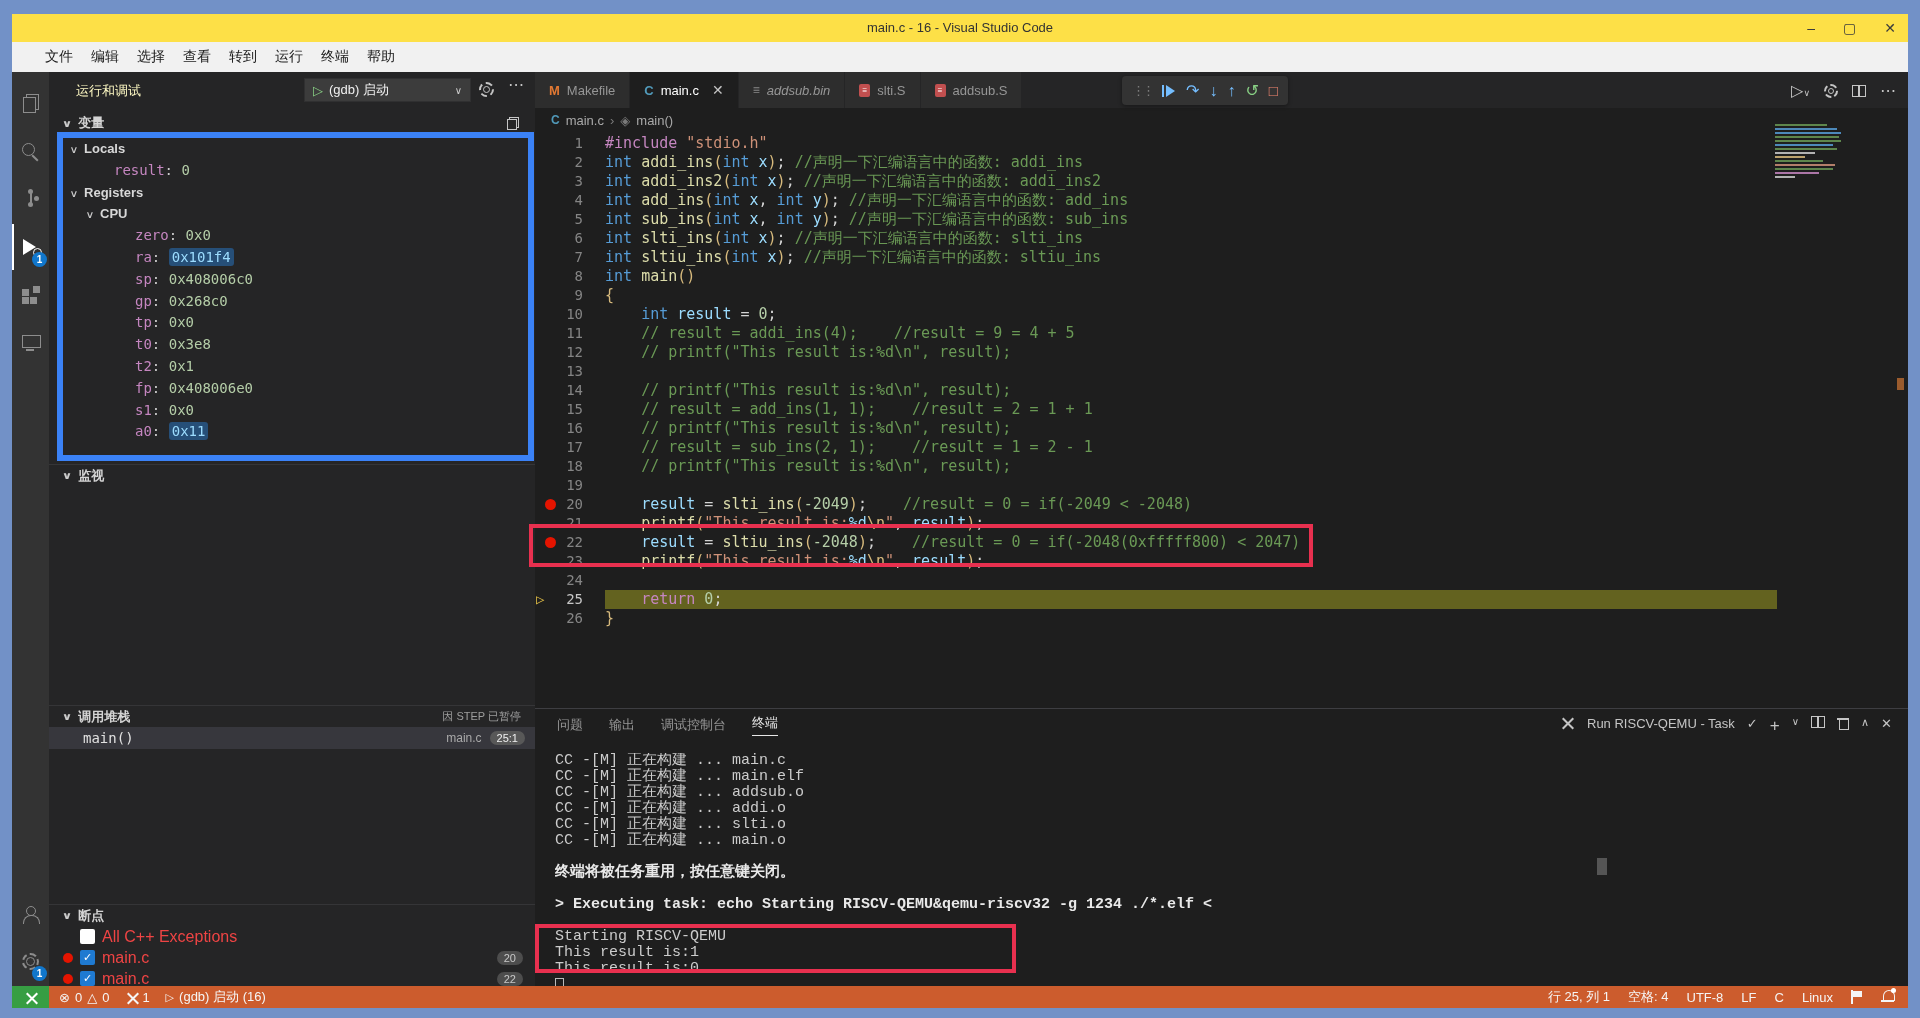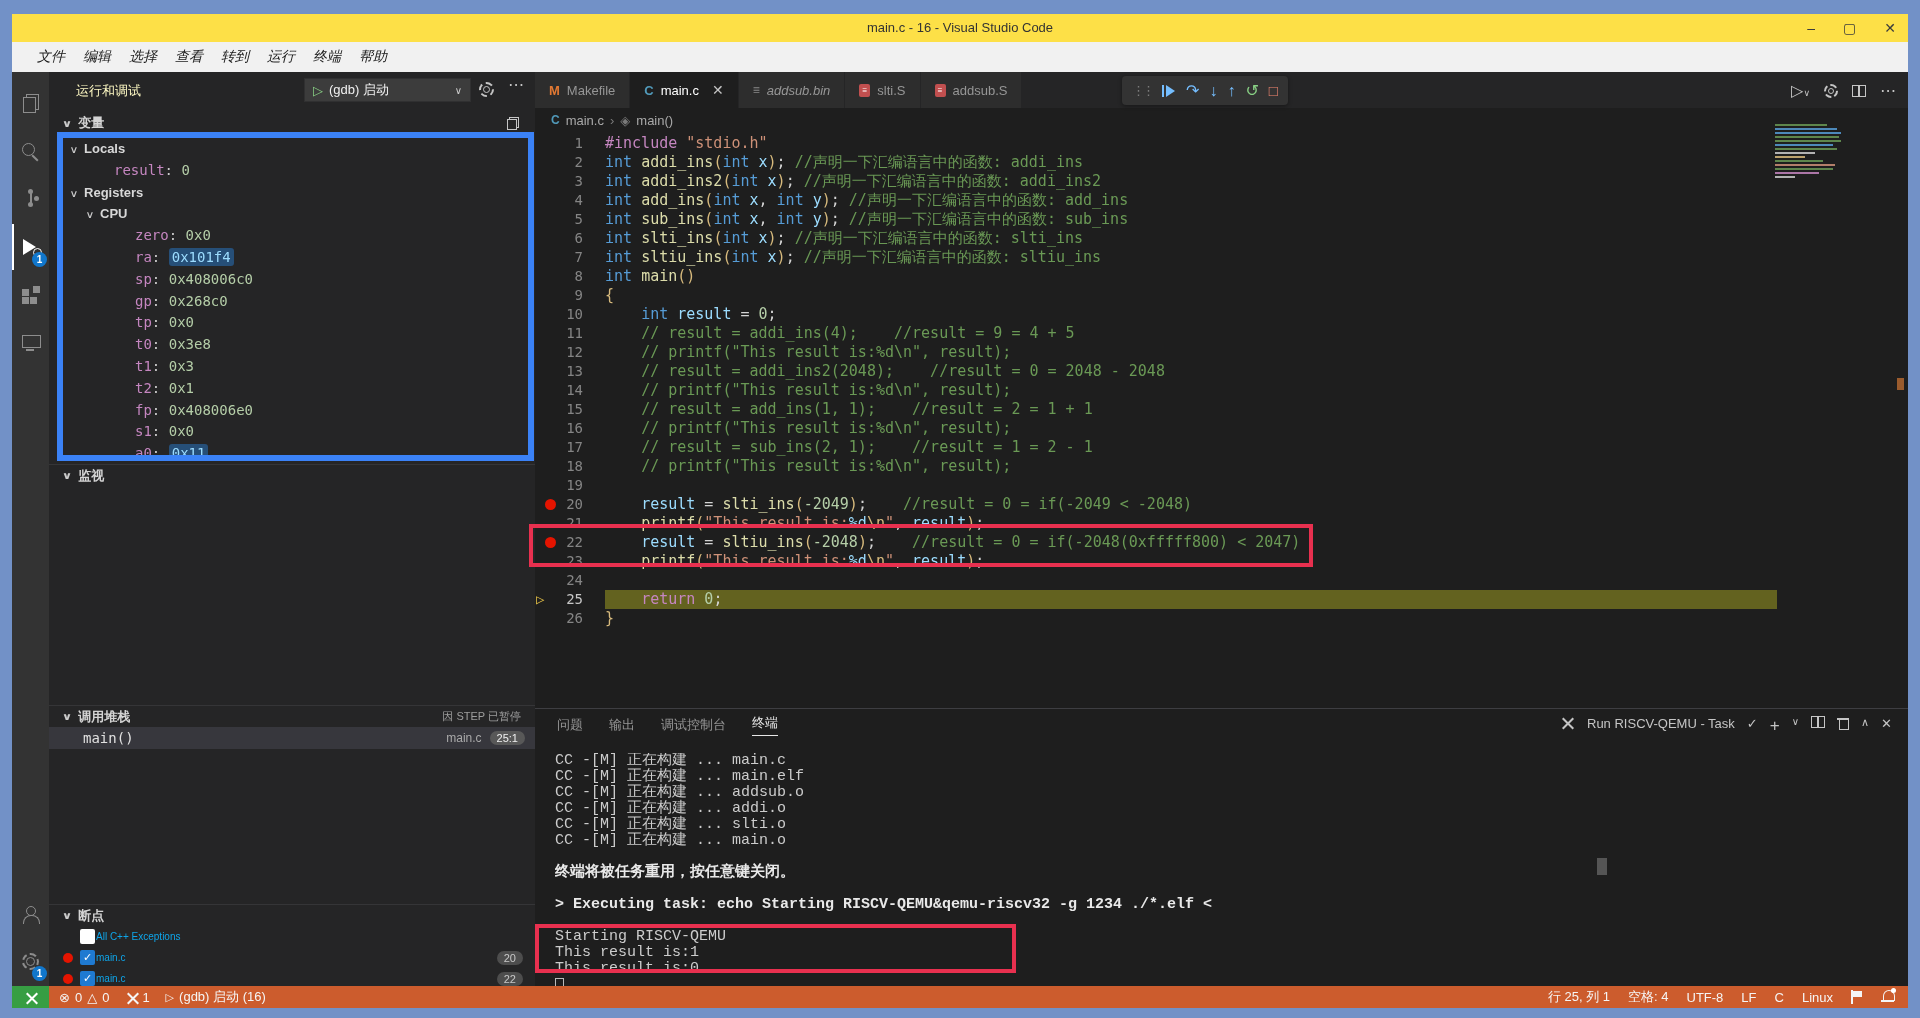"文件" .menubar { font-style: italic -> none; padding-left: 16px -> 24px }
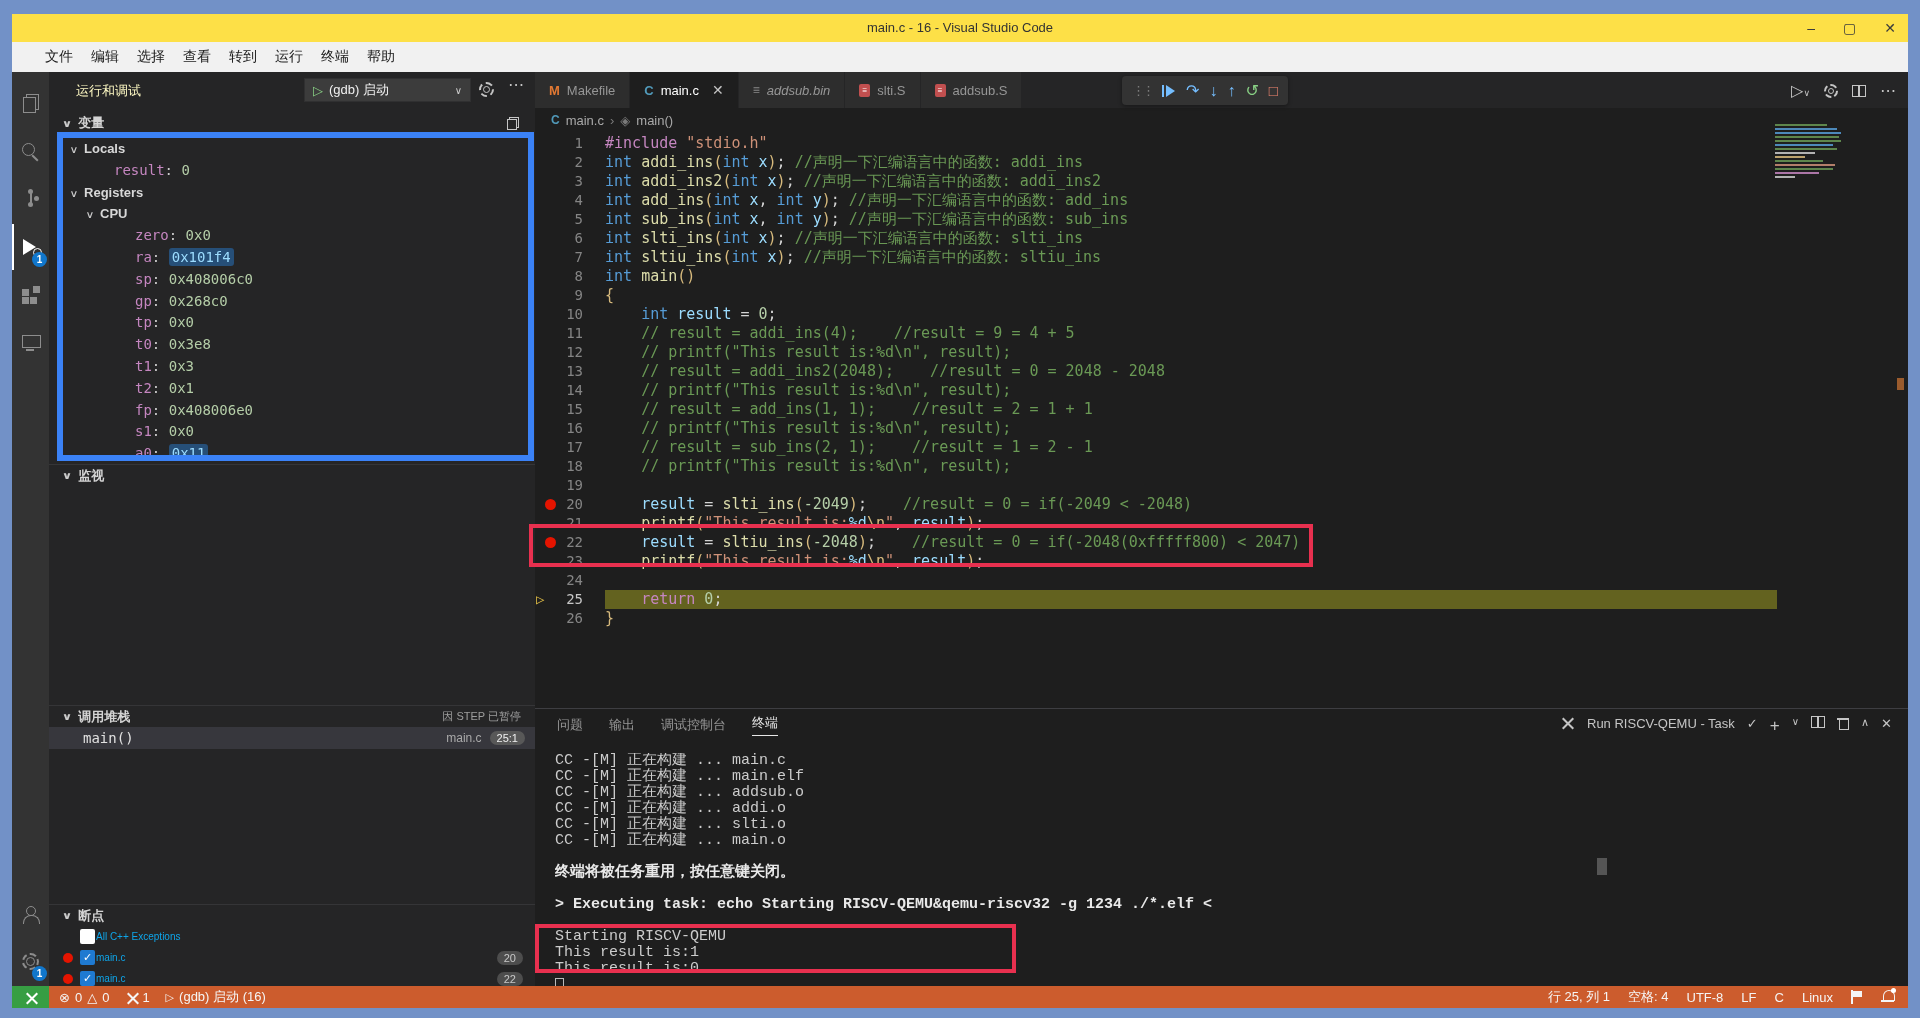"t1: 0x3" div.vrow { html: <div><span>t1</span><span>: </span><span>0x3</span></div> -> none }
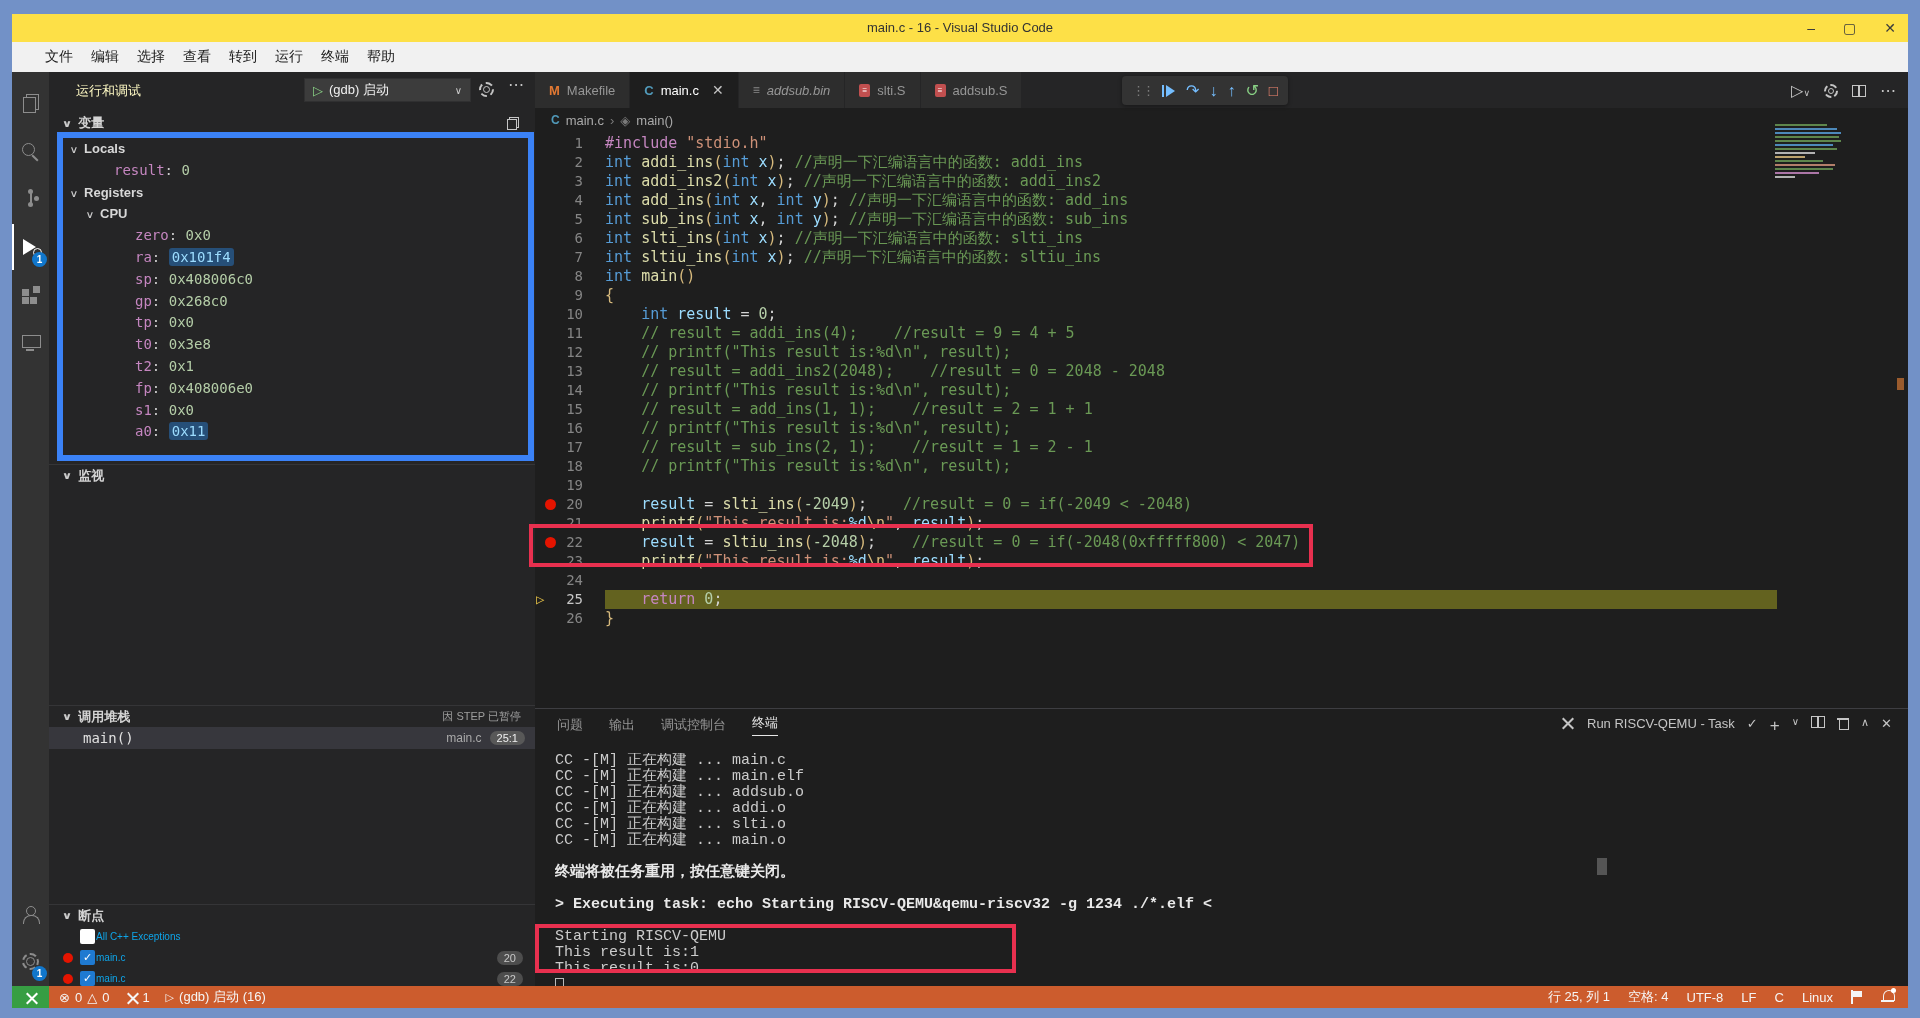"// result = addi_ins2(2048); //result" span.tk-cm { html: <span>// result = addi_ins2(2048); //result = 0 = 2048 - 2048</span> -> none }
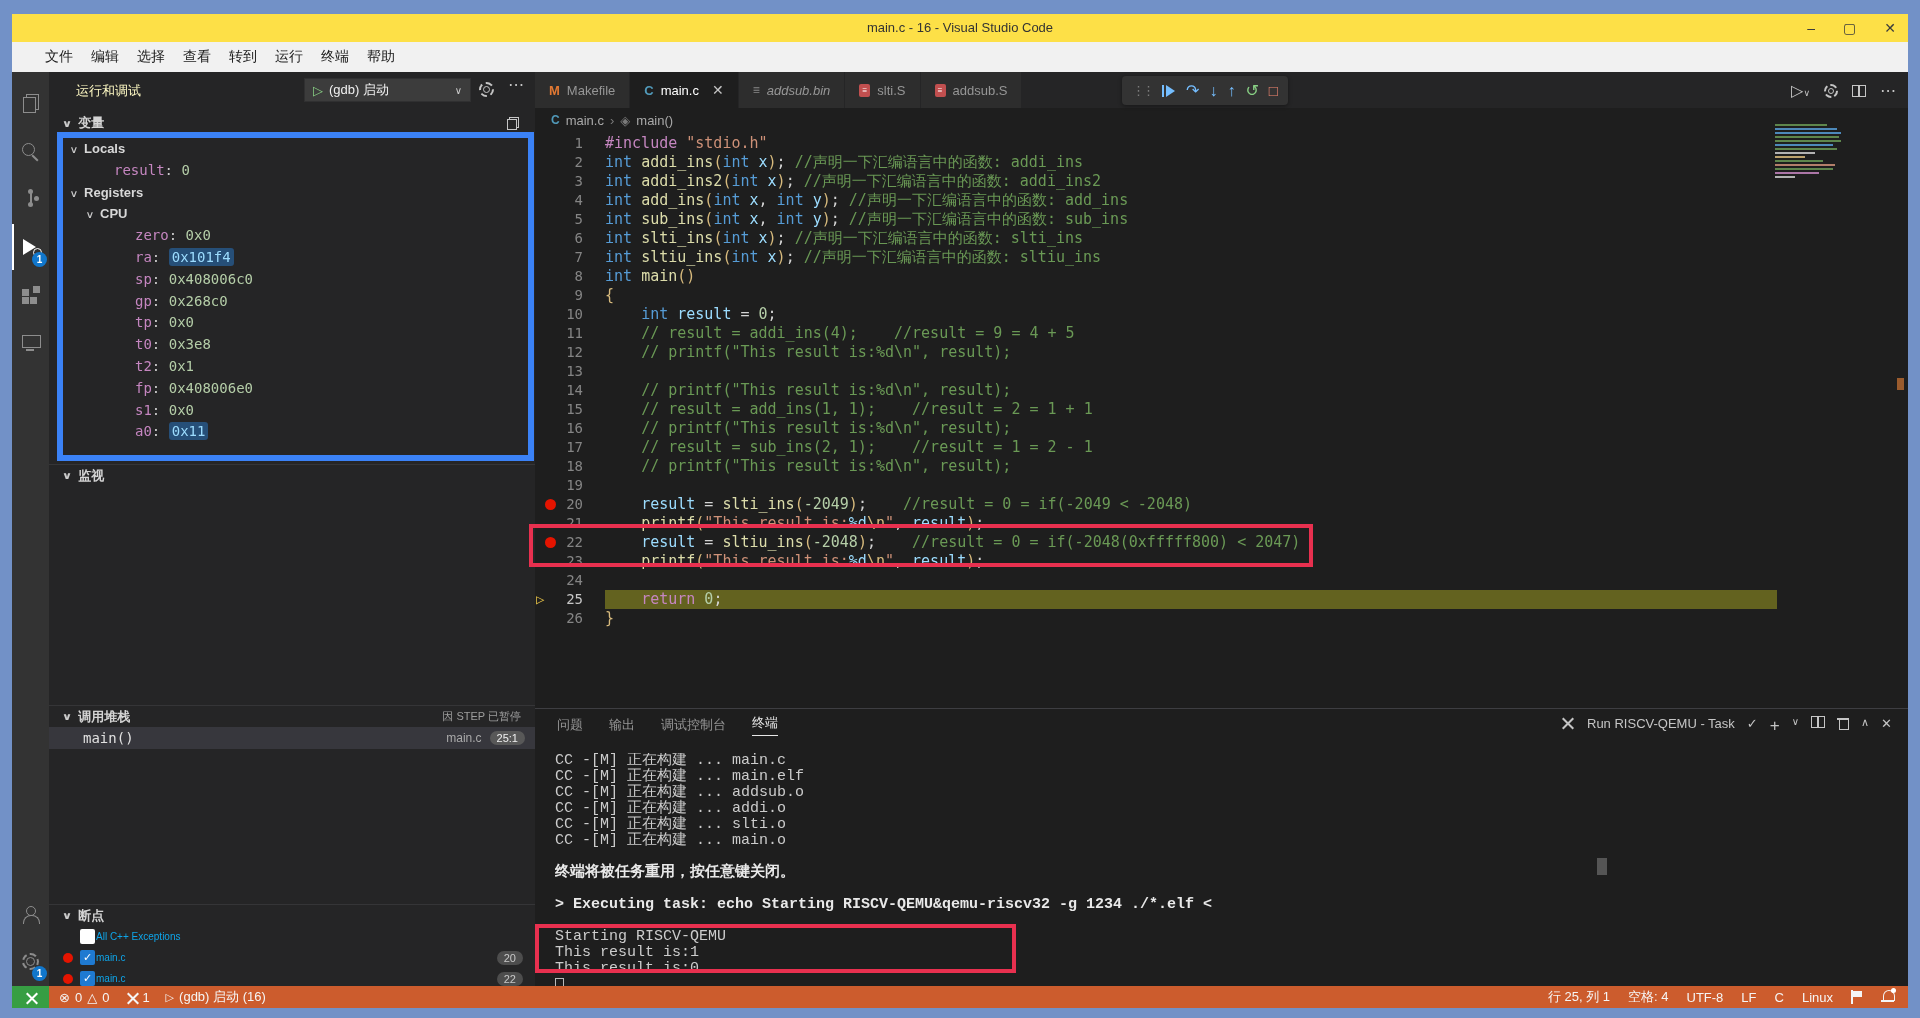"All C++ Exceptions" .bp-label { color: #0ea5e9 -> #ef4444; font-size: 10px -> 16px; margin-left: 1px -> 7px }
